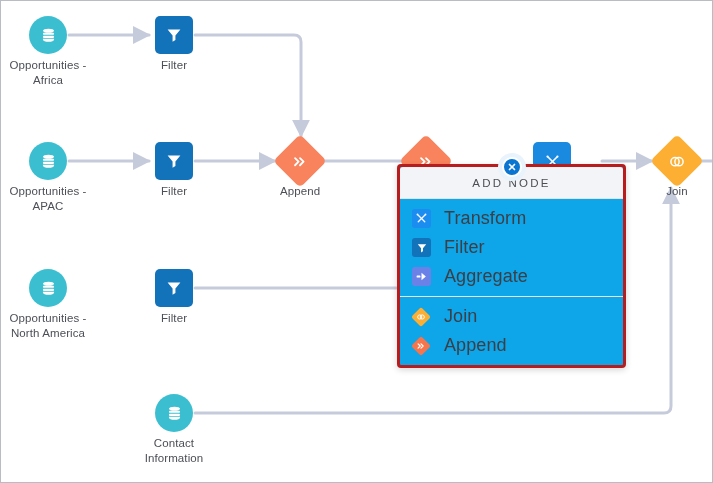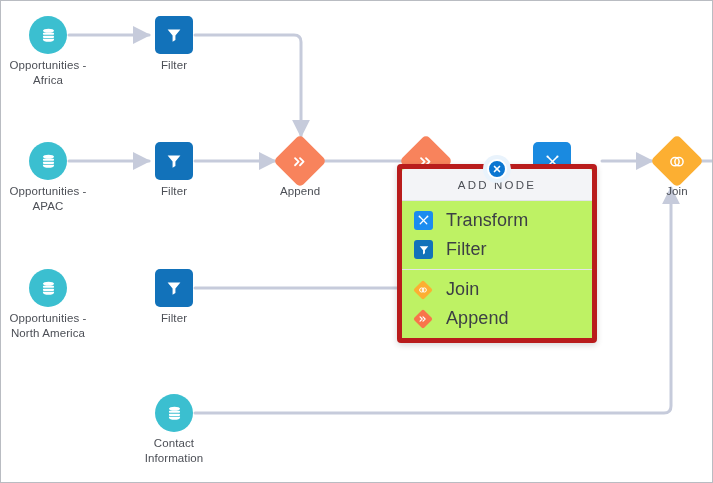"ADD NODE" #add-node-popup { background: #bef264 -> #0ea5e9; border: 5px solid #b91c1c -> 3px solid #b91c1c; width: 200px -> 229px }
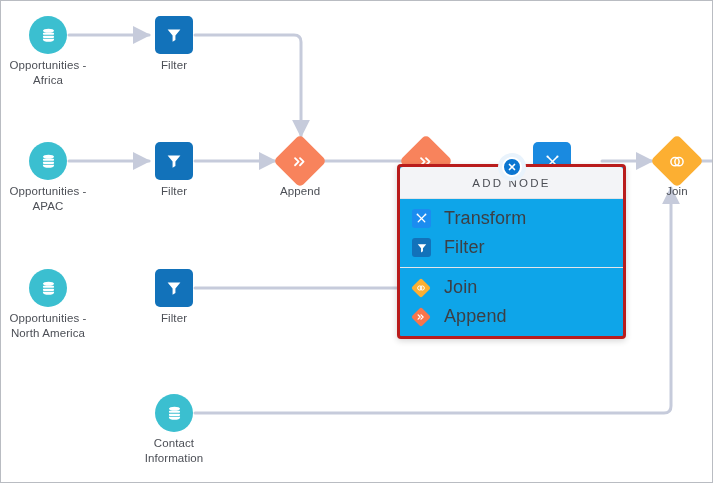"Aggregate" div.menu-item { html: none -> <div> <span> <svg> <rect></rect> <path></path> </svg> </span> <span>Aggregate</span> </div> }
